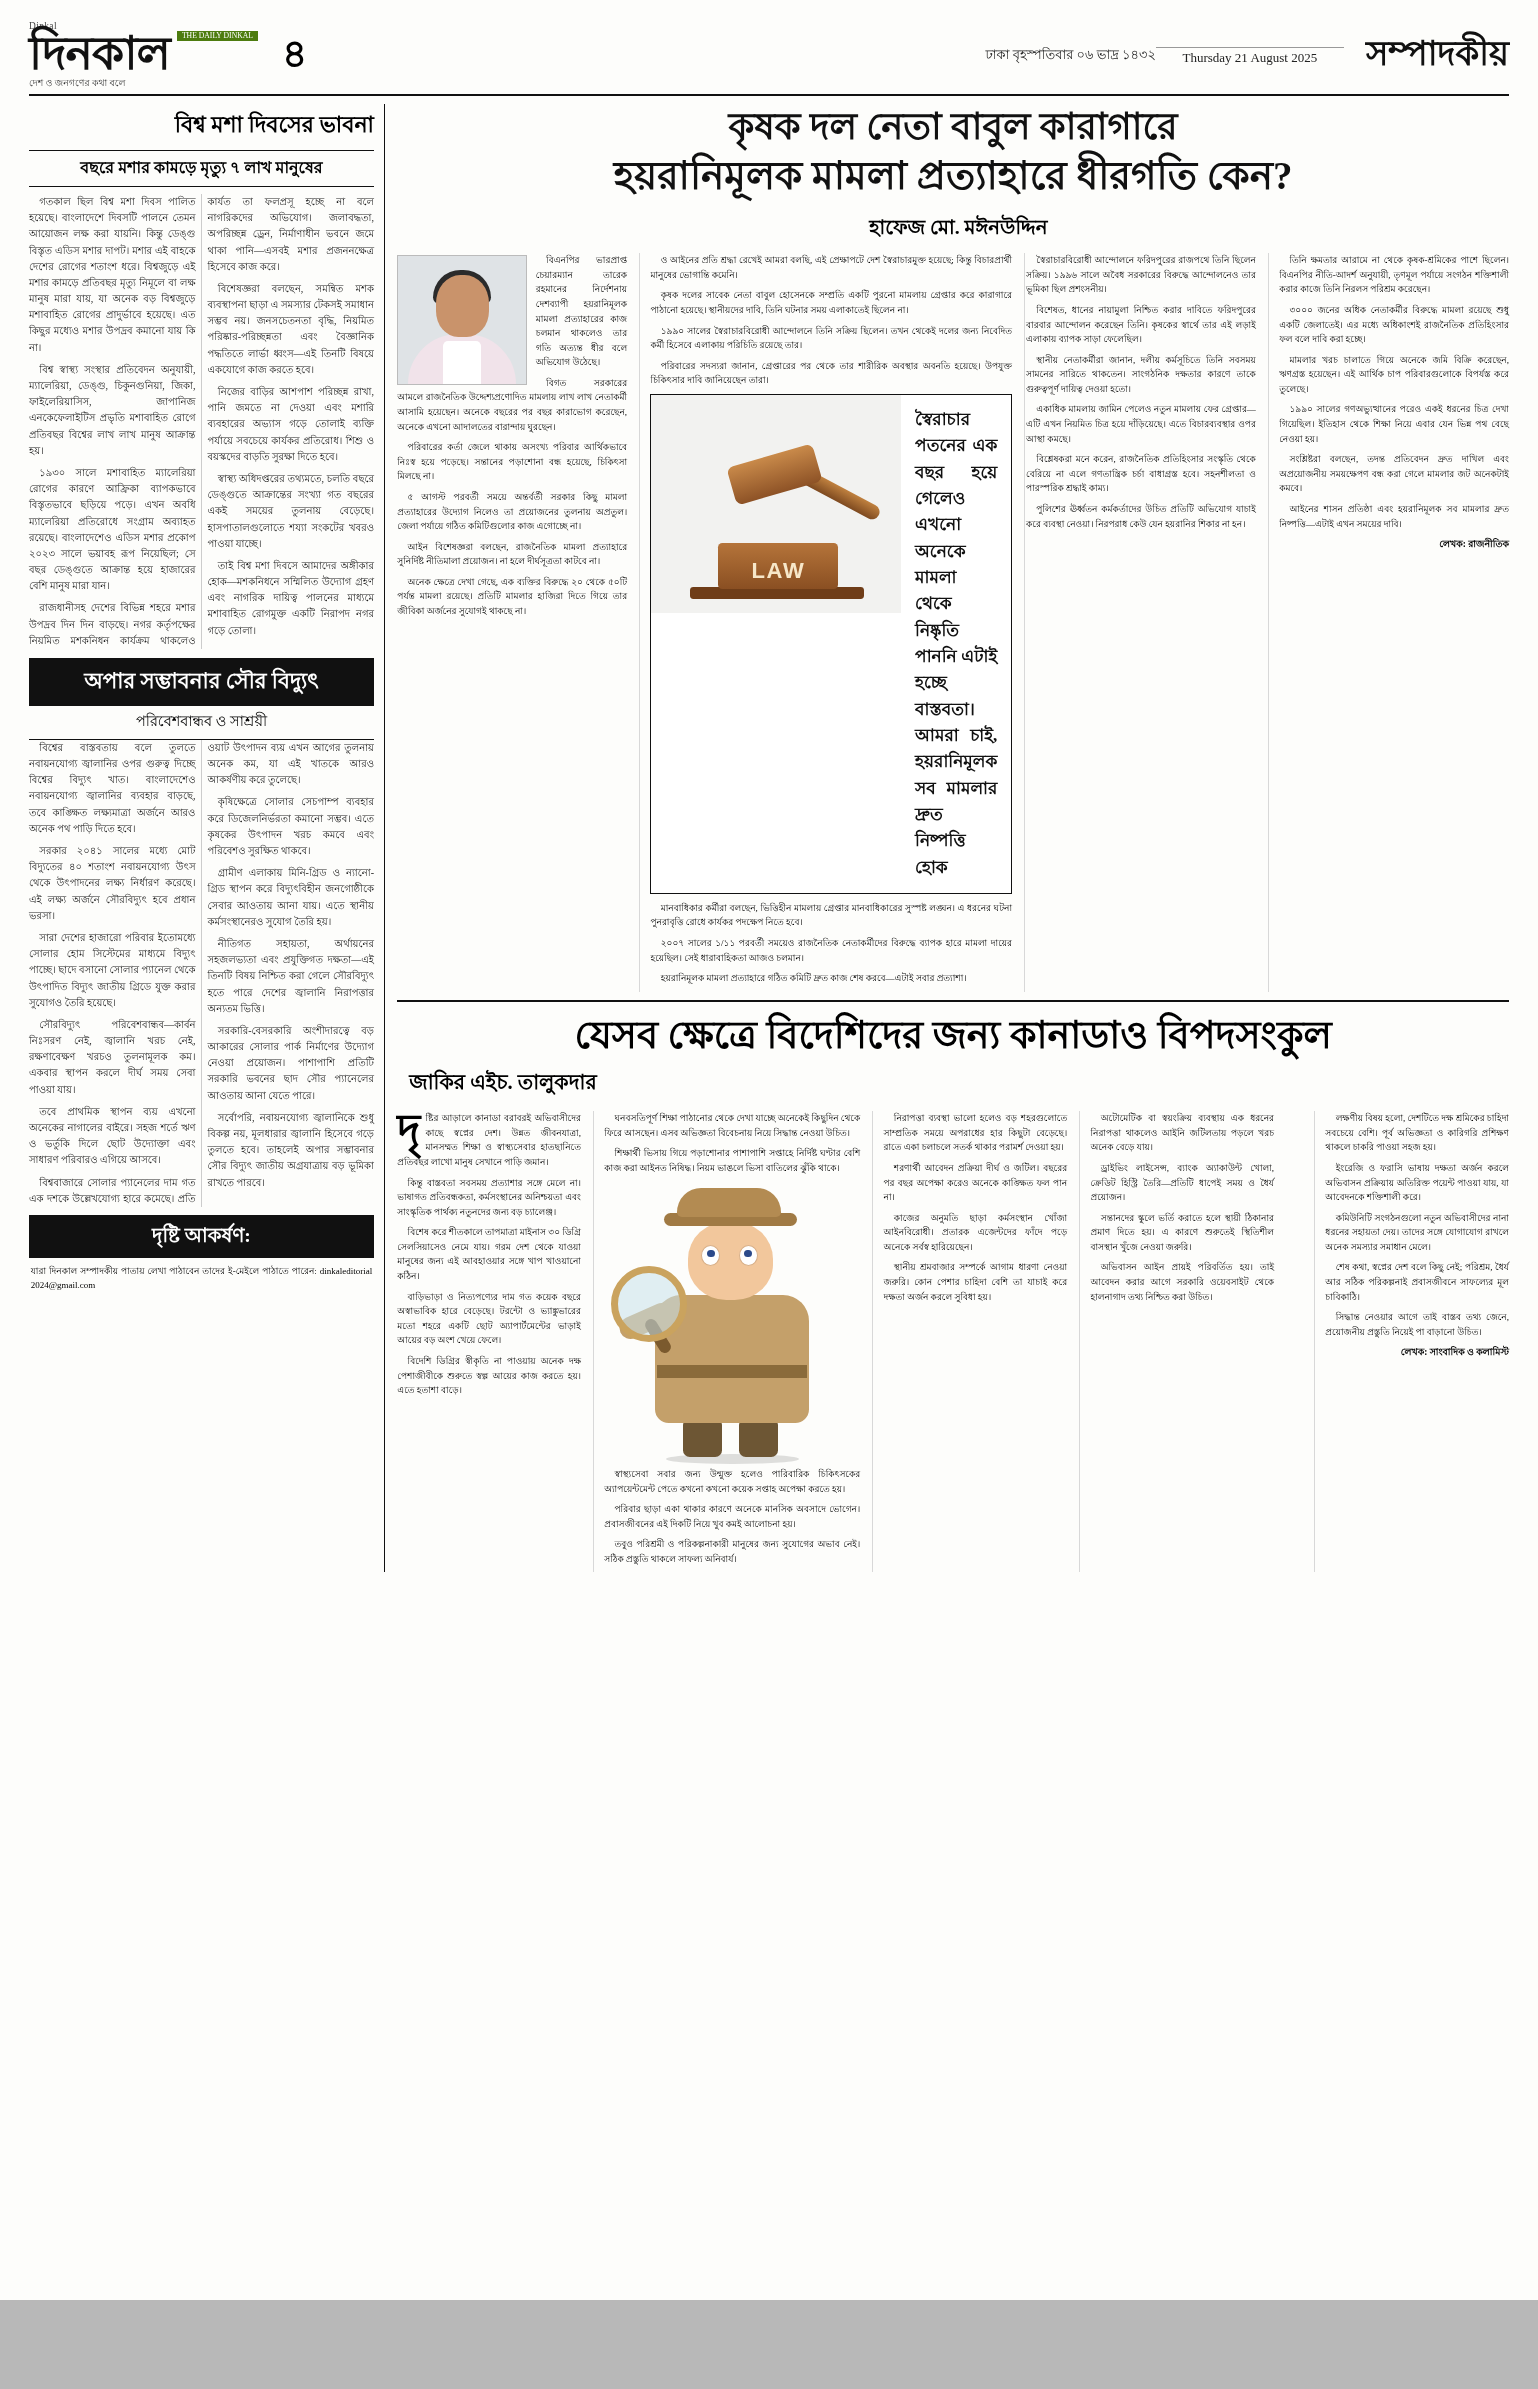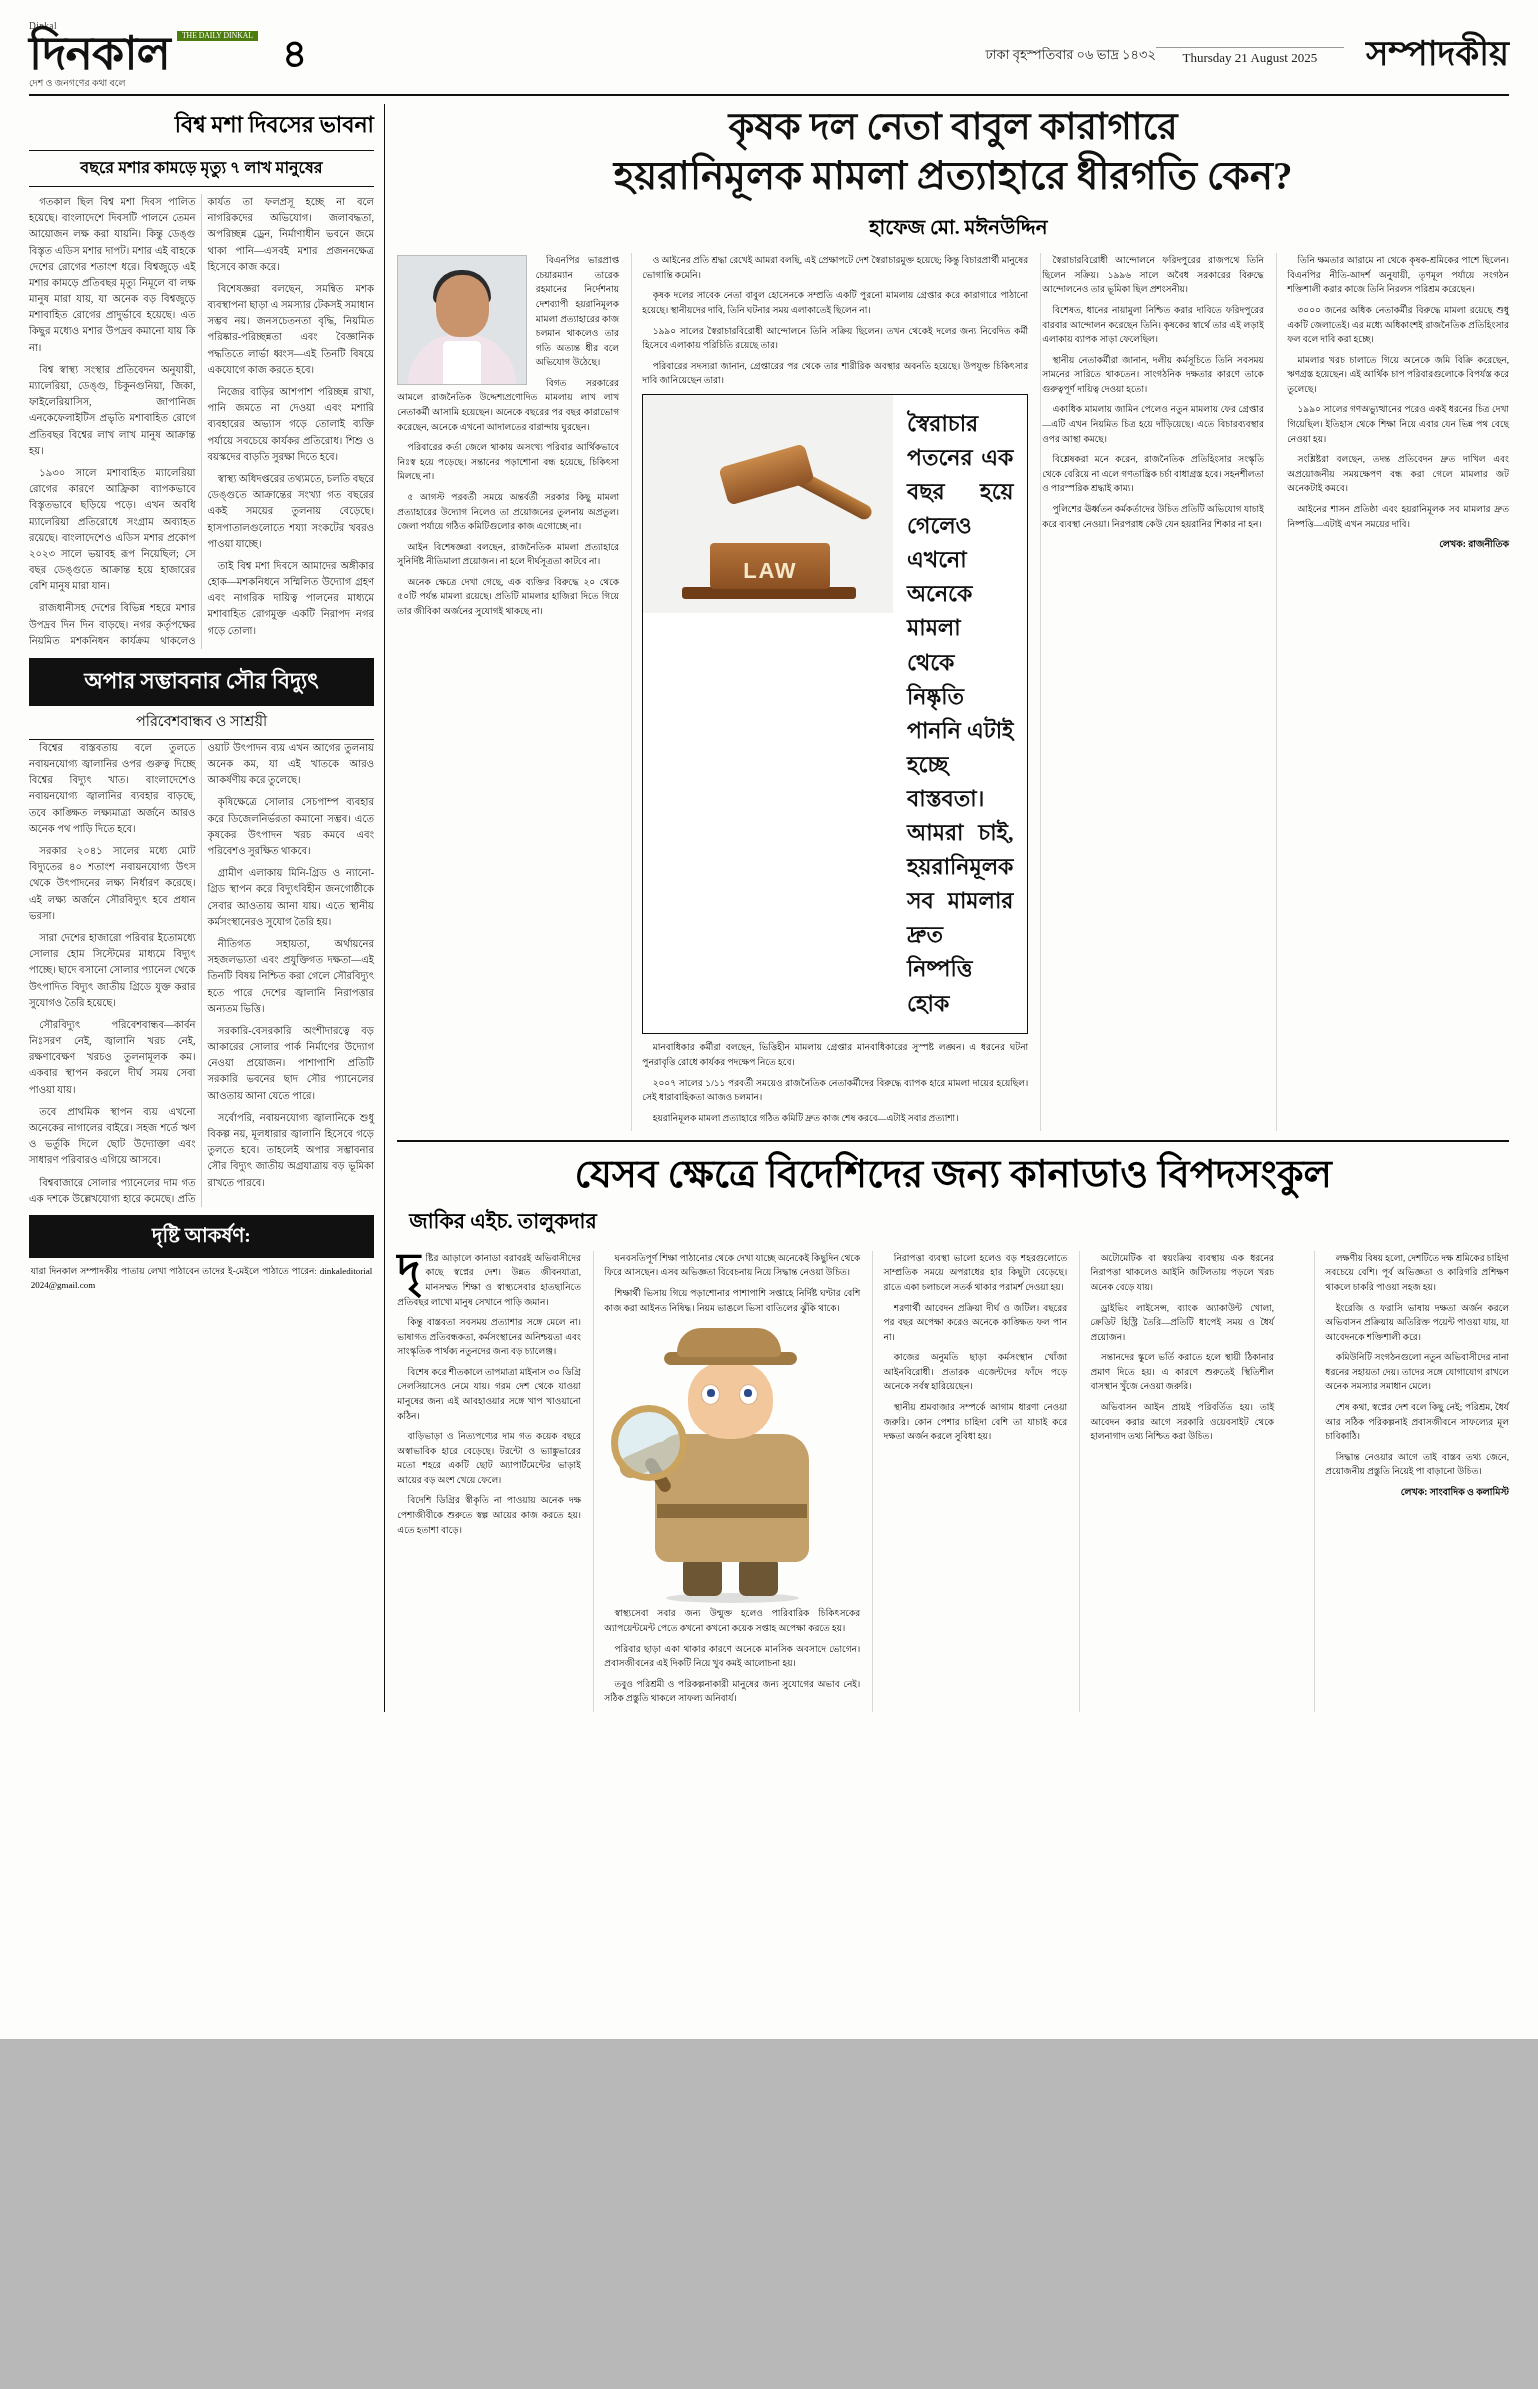"Dinkal" .page { height: 2039px -> 2300px }
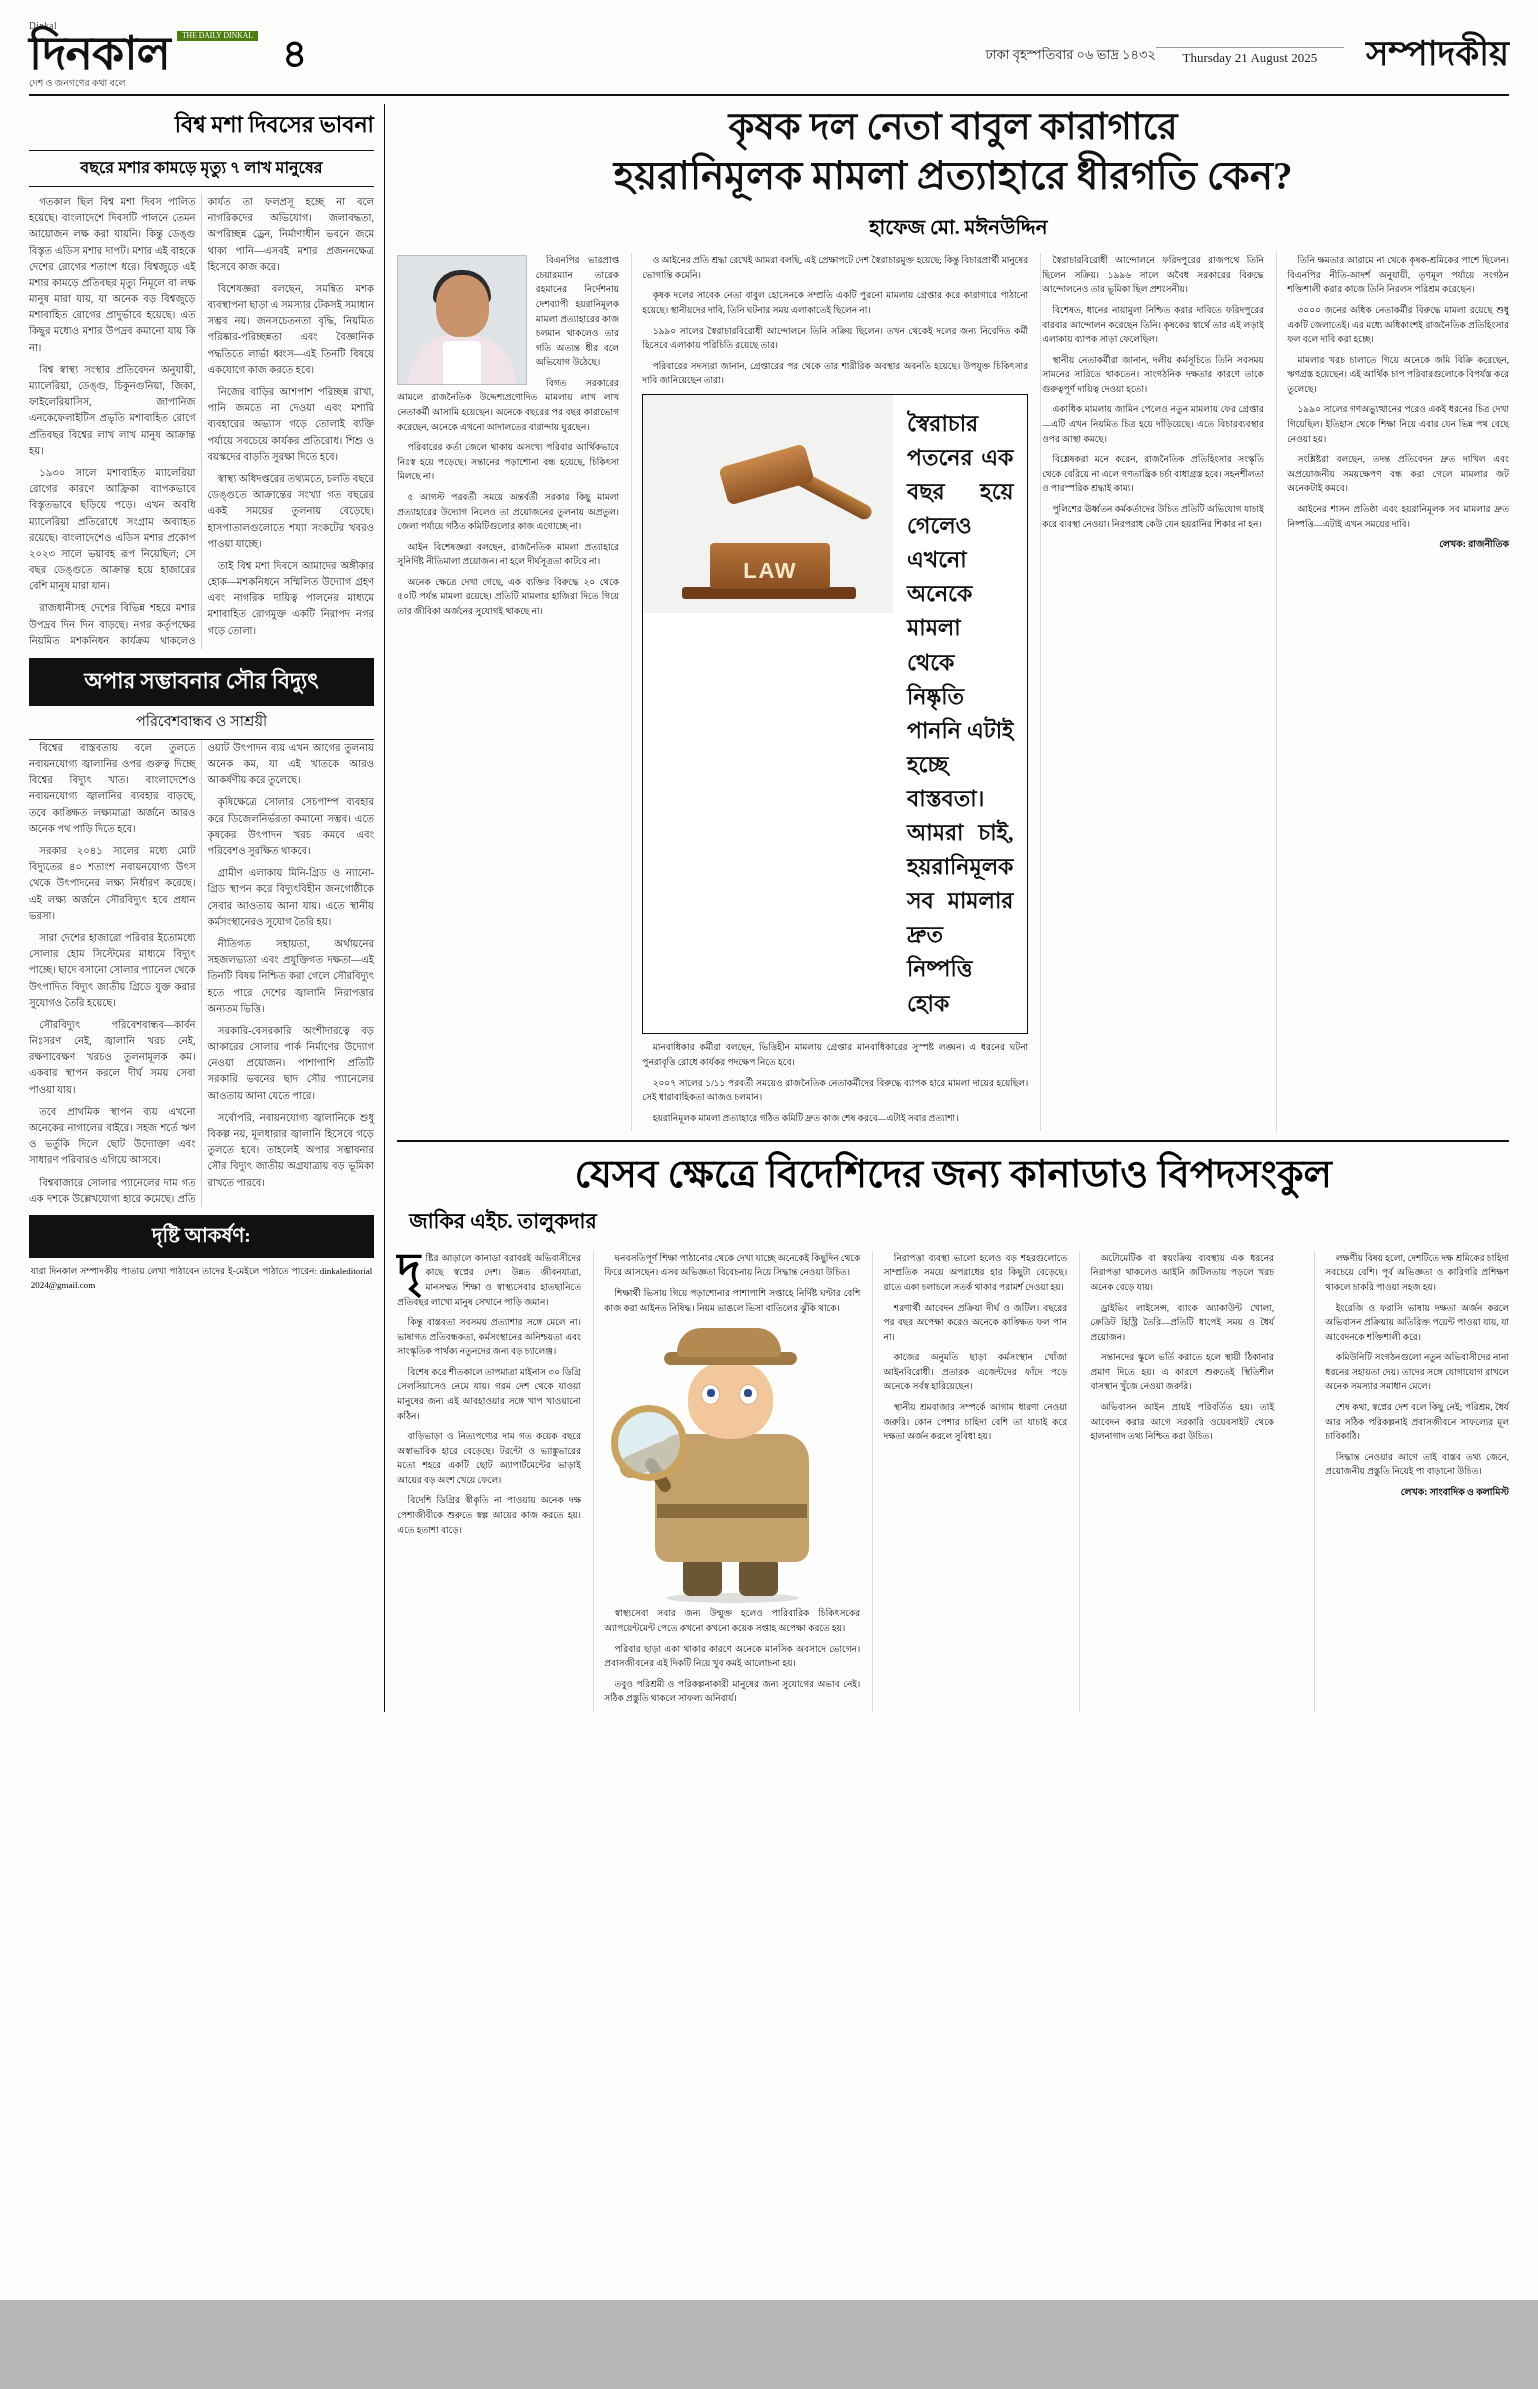"স্বৈরাচার পতনের এক বছর হয়ে" .pullquote { font-size: 22px -> 17px }
